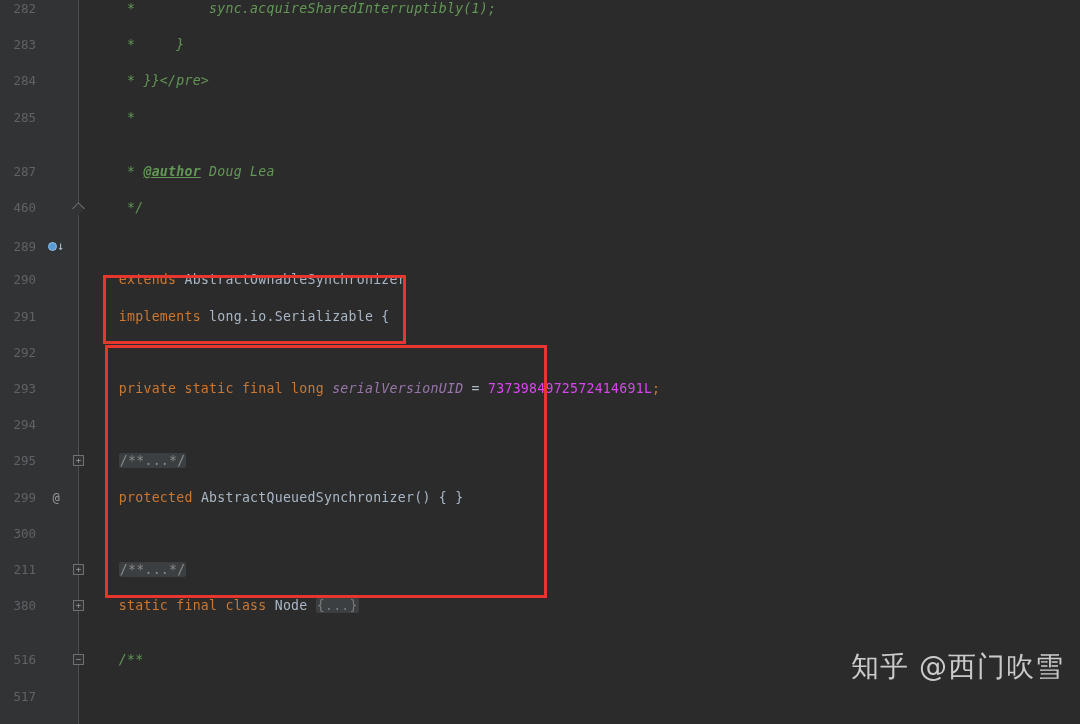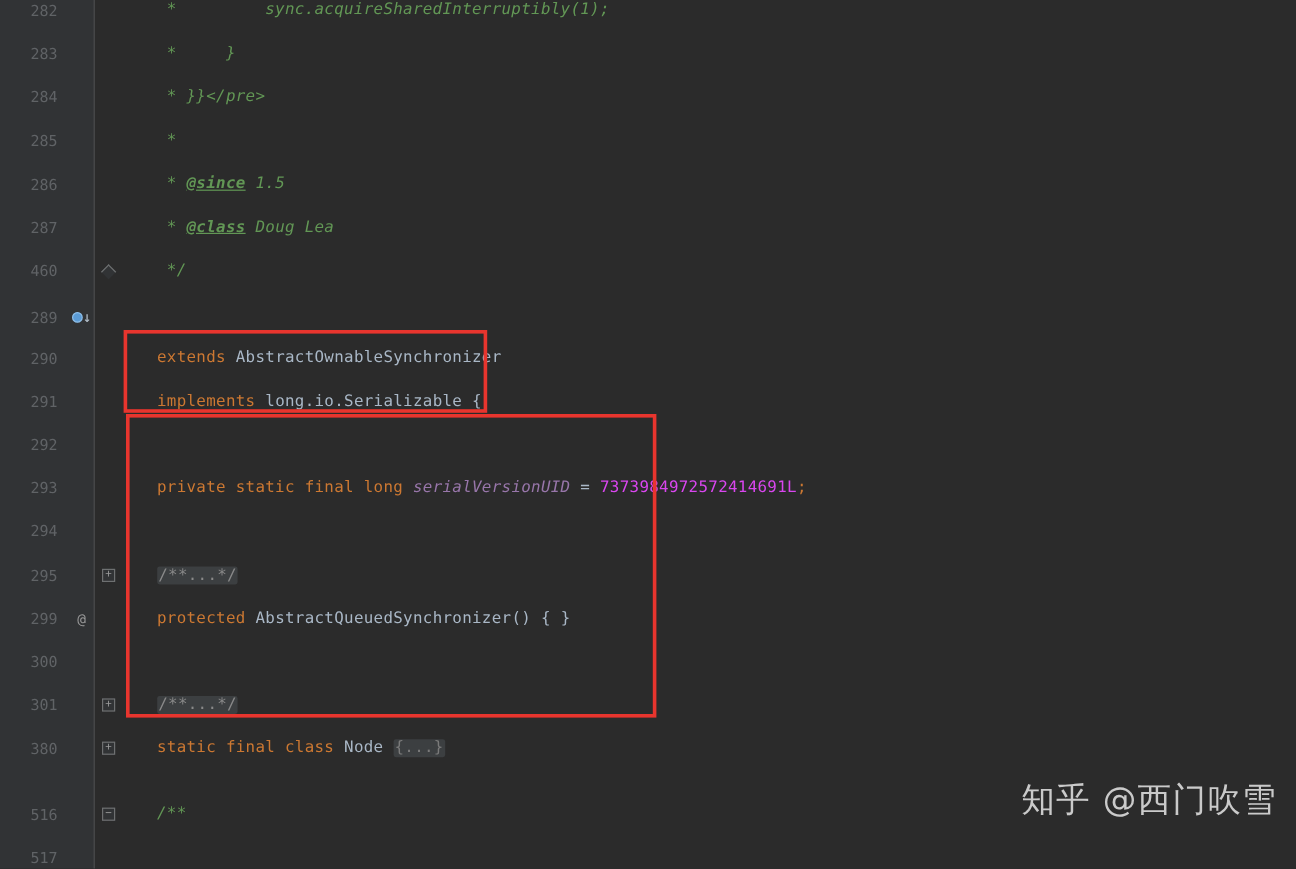"282" .rows { padding-left: 12px -> none }
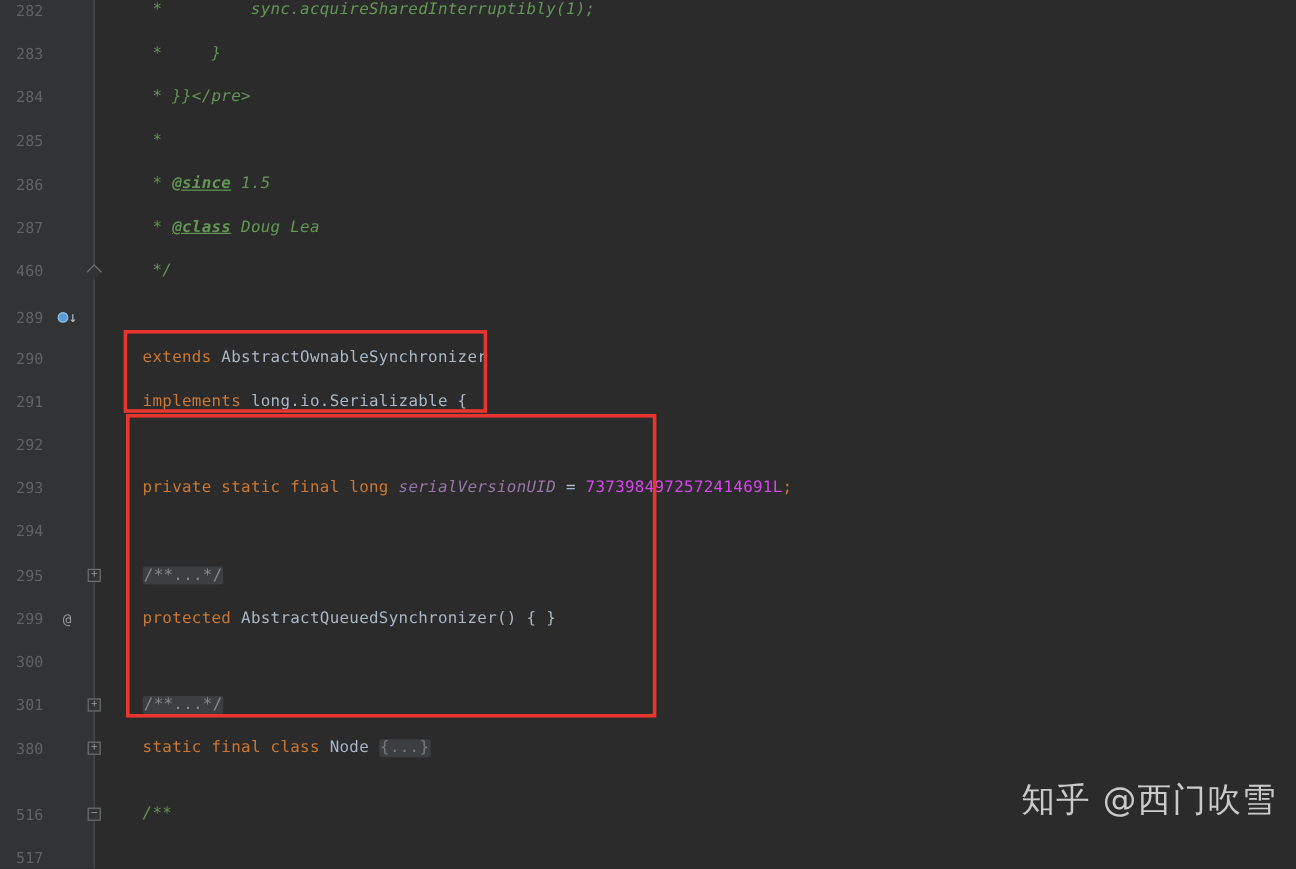"286" div.row { html: <div><span>286</span><span><span> * </span><span>@since</span><span> 1.5</span></span></div> -> none }
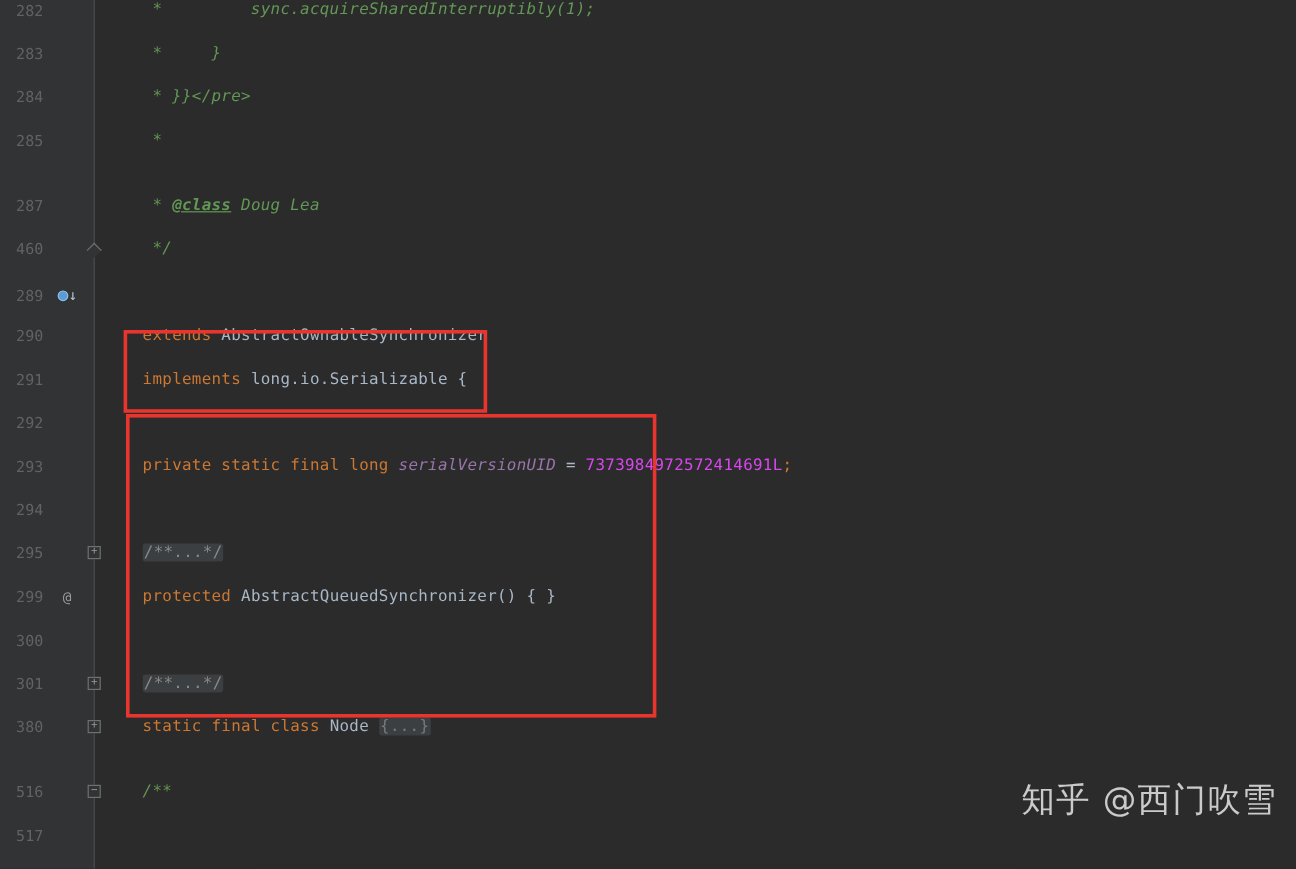"@class" span.tag { text: @class -> @author }
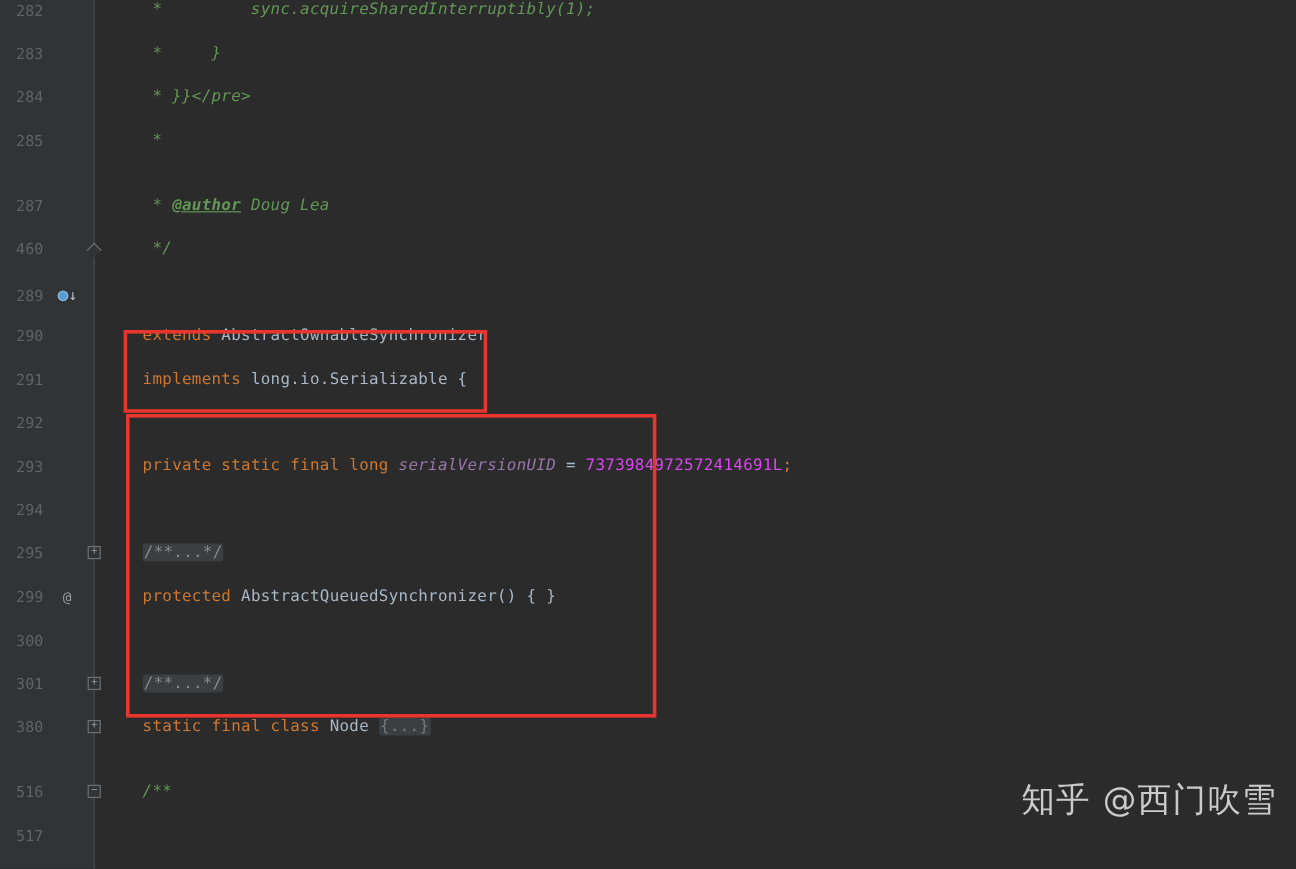"301" span.lnum { text: 301 -> 211 }
